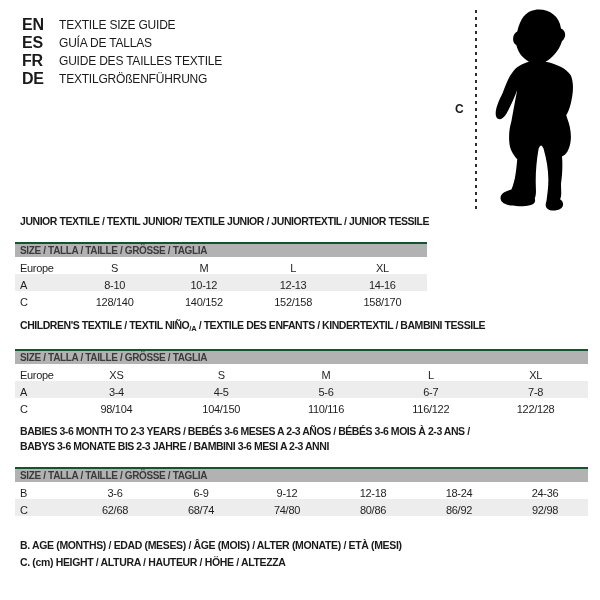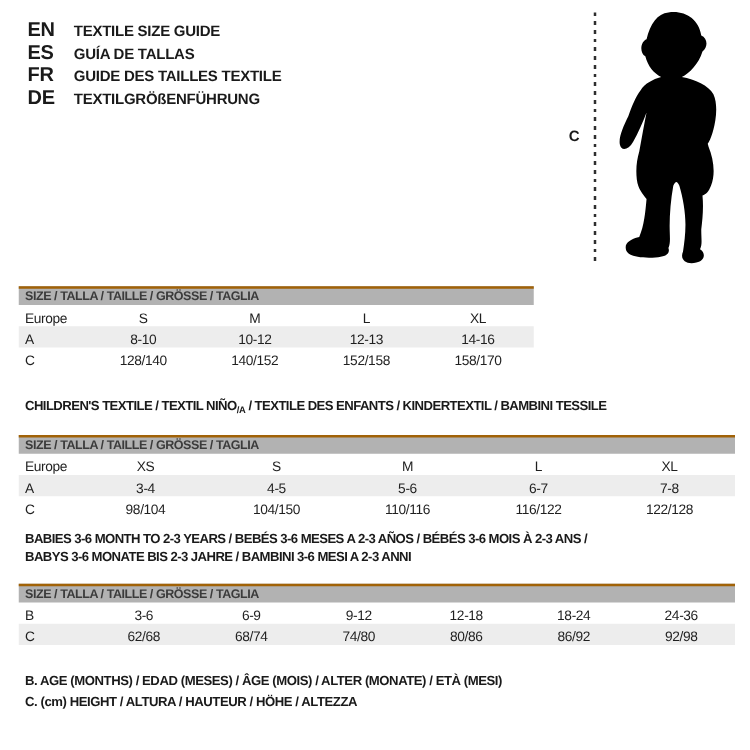"TEXTILE SIZE GUIDE" .lang-label { font-weight: 700 -> 400 }
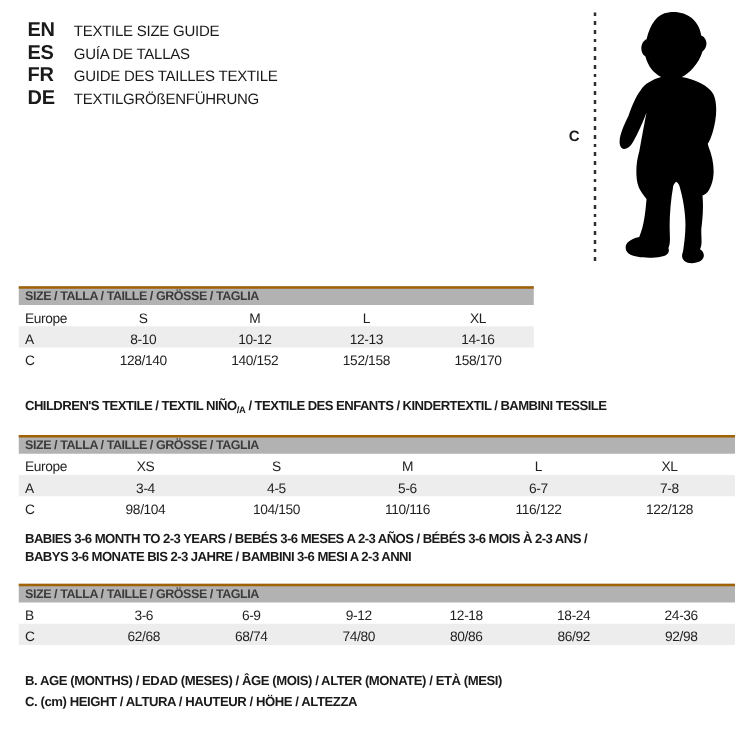"JUNIOR TEXTILE / TEXTIL JUNIOR/" div.tbl-title { html: none -> <div>JUNIOR TEXTILE / TEXTIL JUNIOR/ TEXTILE JUNIOR / JUNIORTEXTIL / JUNIOR TESSILE</div> }
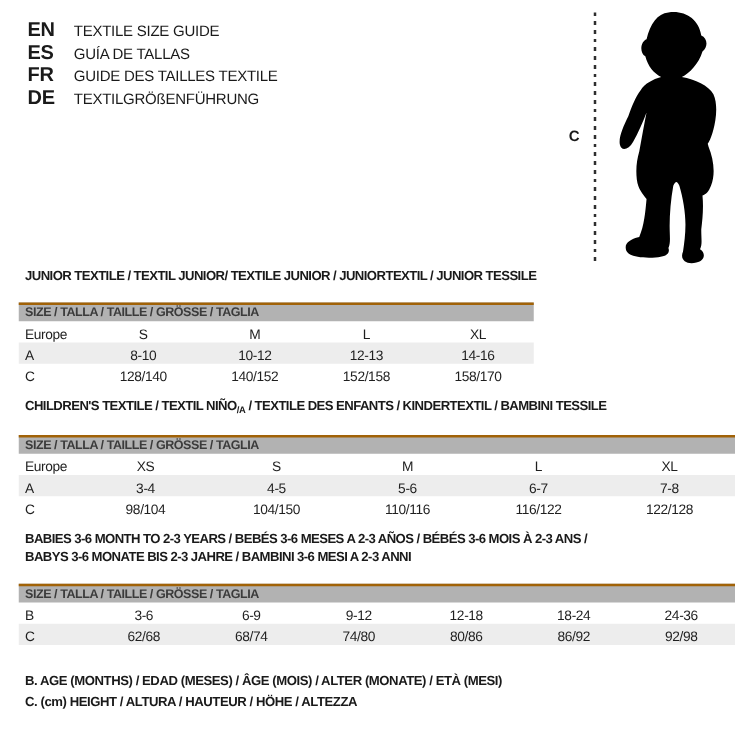"SIZE / TALLA / TAILLE" .size-bar { border-top: 2px solid #a16207 -> 2px solid #14532d }
